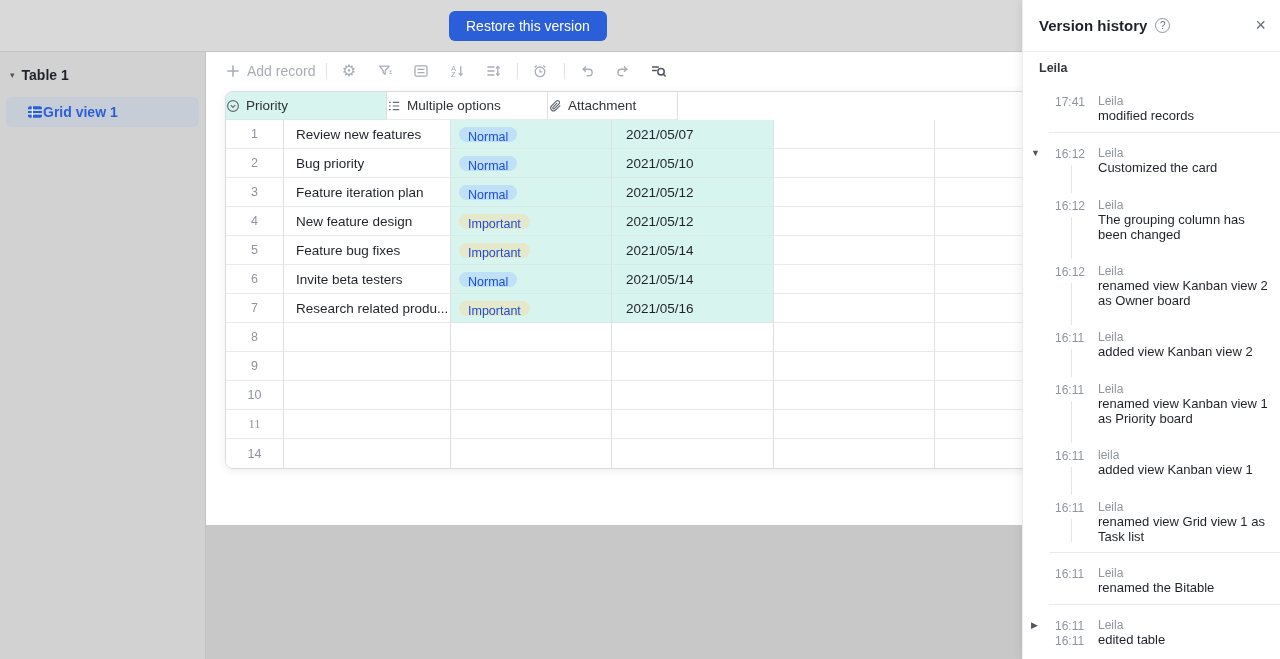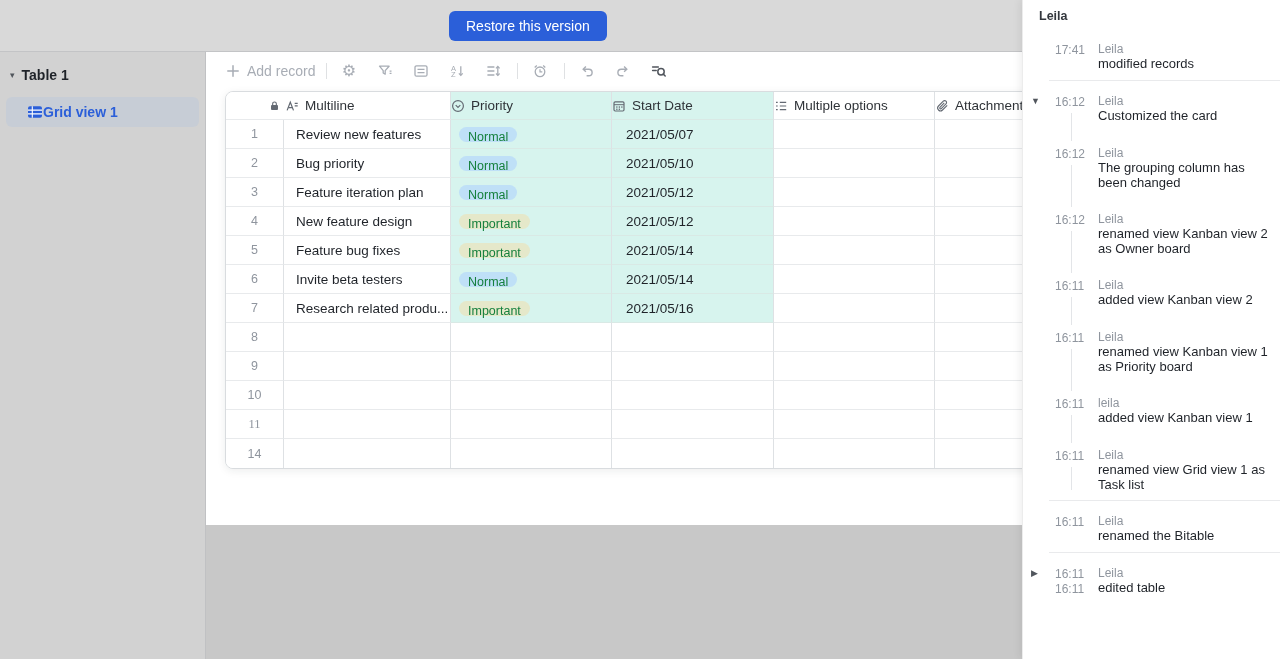"Version history" div.p-head { html: none -> <div> <span>Version history</span> <span>?</span> <span>×</span> </div> }
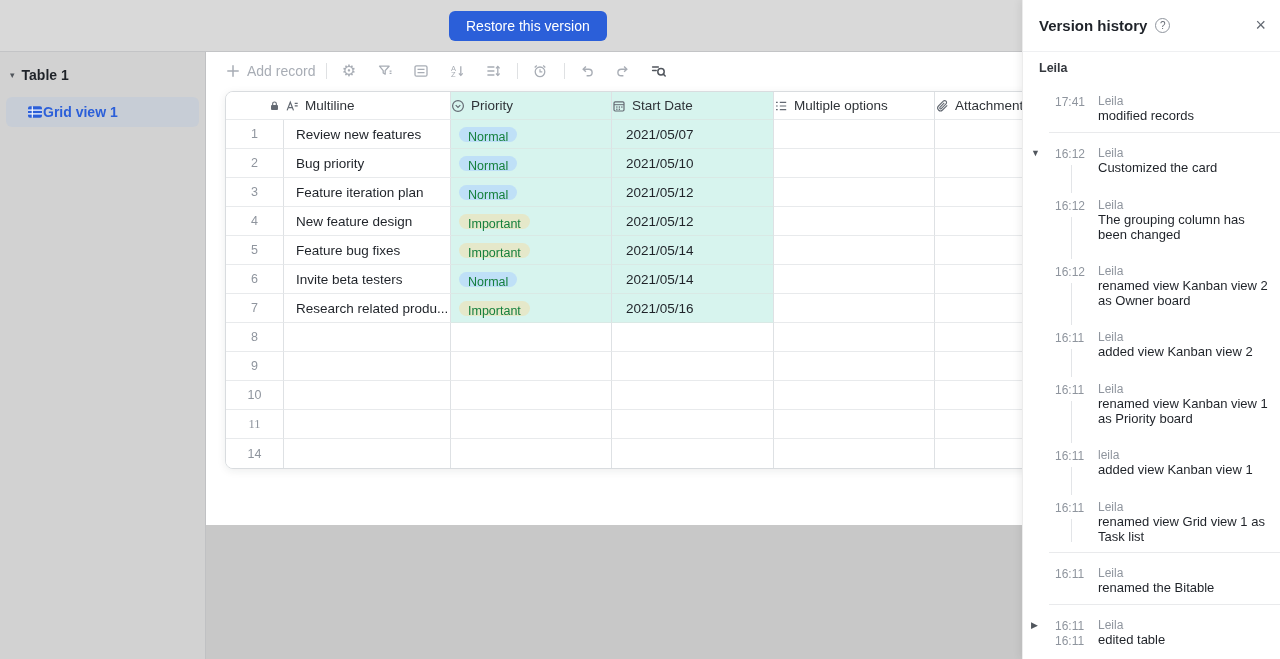"Multiline" div.g-cell { html: <div> <svg> <rect></rect> <path></path> </svg> <span></span> <svg> <path></path> <path></path> <path></path> </svg> <span>Multiline</span> </div> -> none }
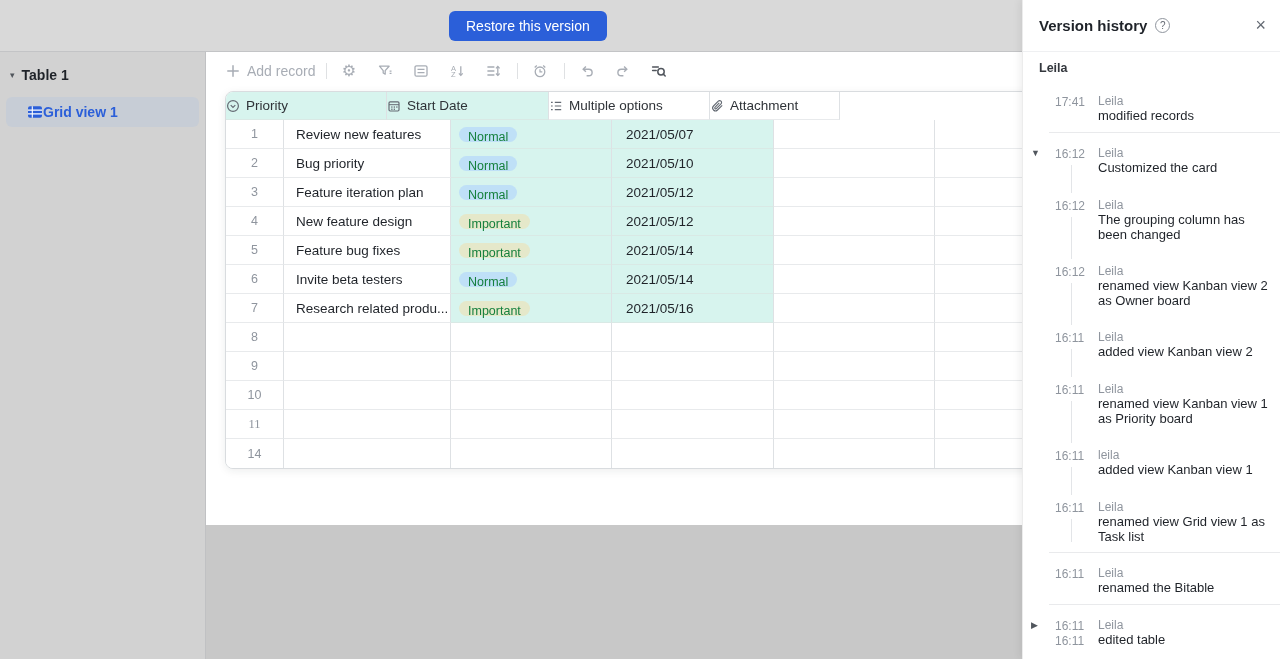"Start Date" div.g-cell { html: <div> <svg> <rect></rect> <path></path> <rect></rect> <rect></rect> <rect></rect> <rect></rect> <rect></rect> </svg> <span>Start Date</span> </div> -> none }
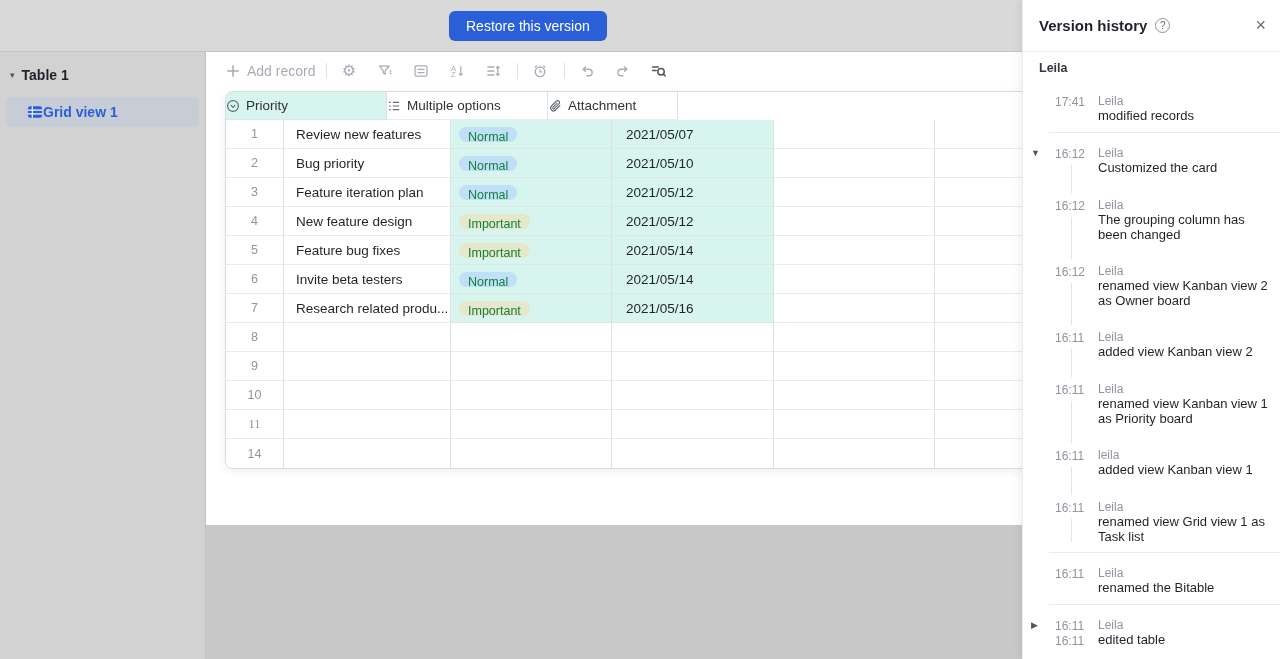"Normal" .badge { color: #15803d -> #1d4ed8 }
